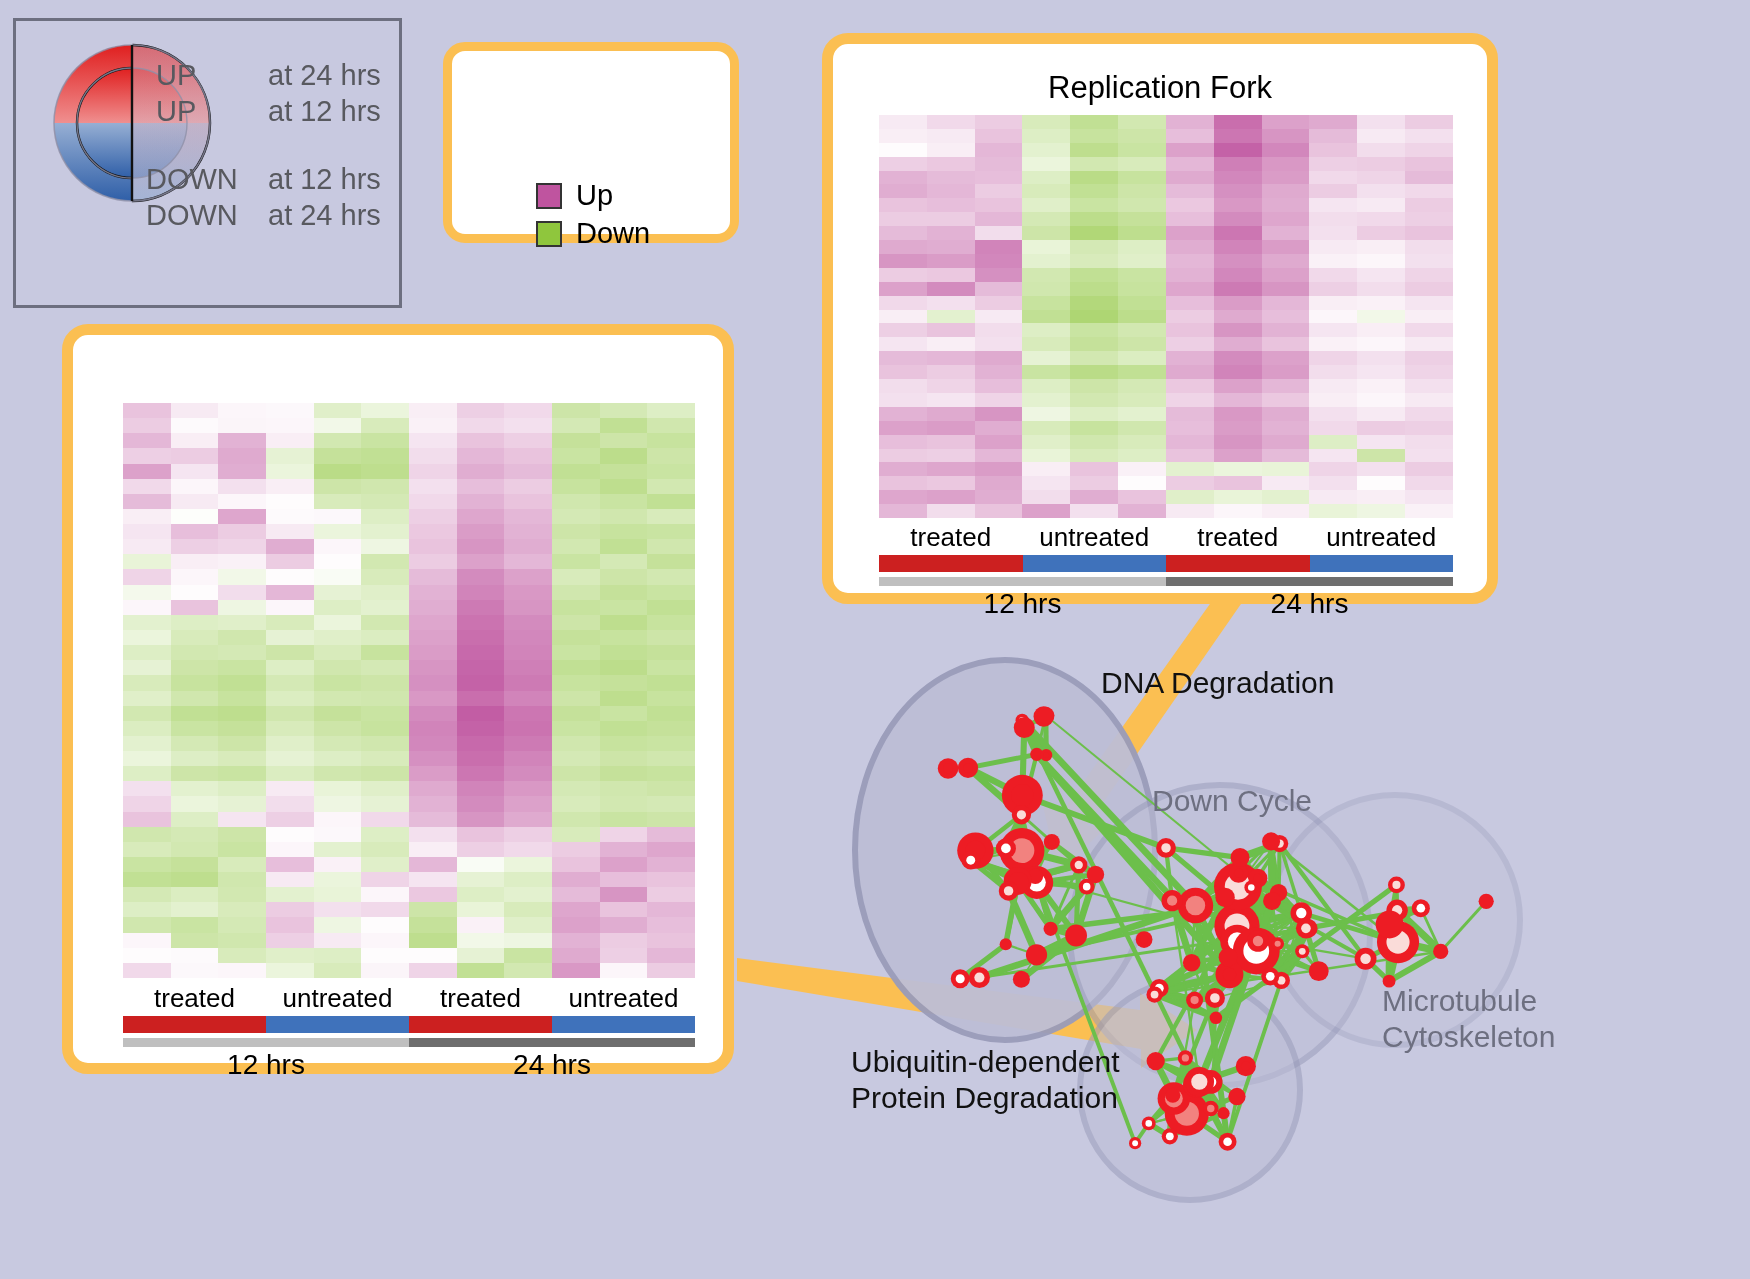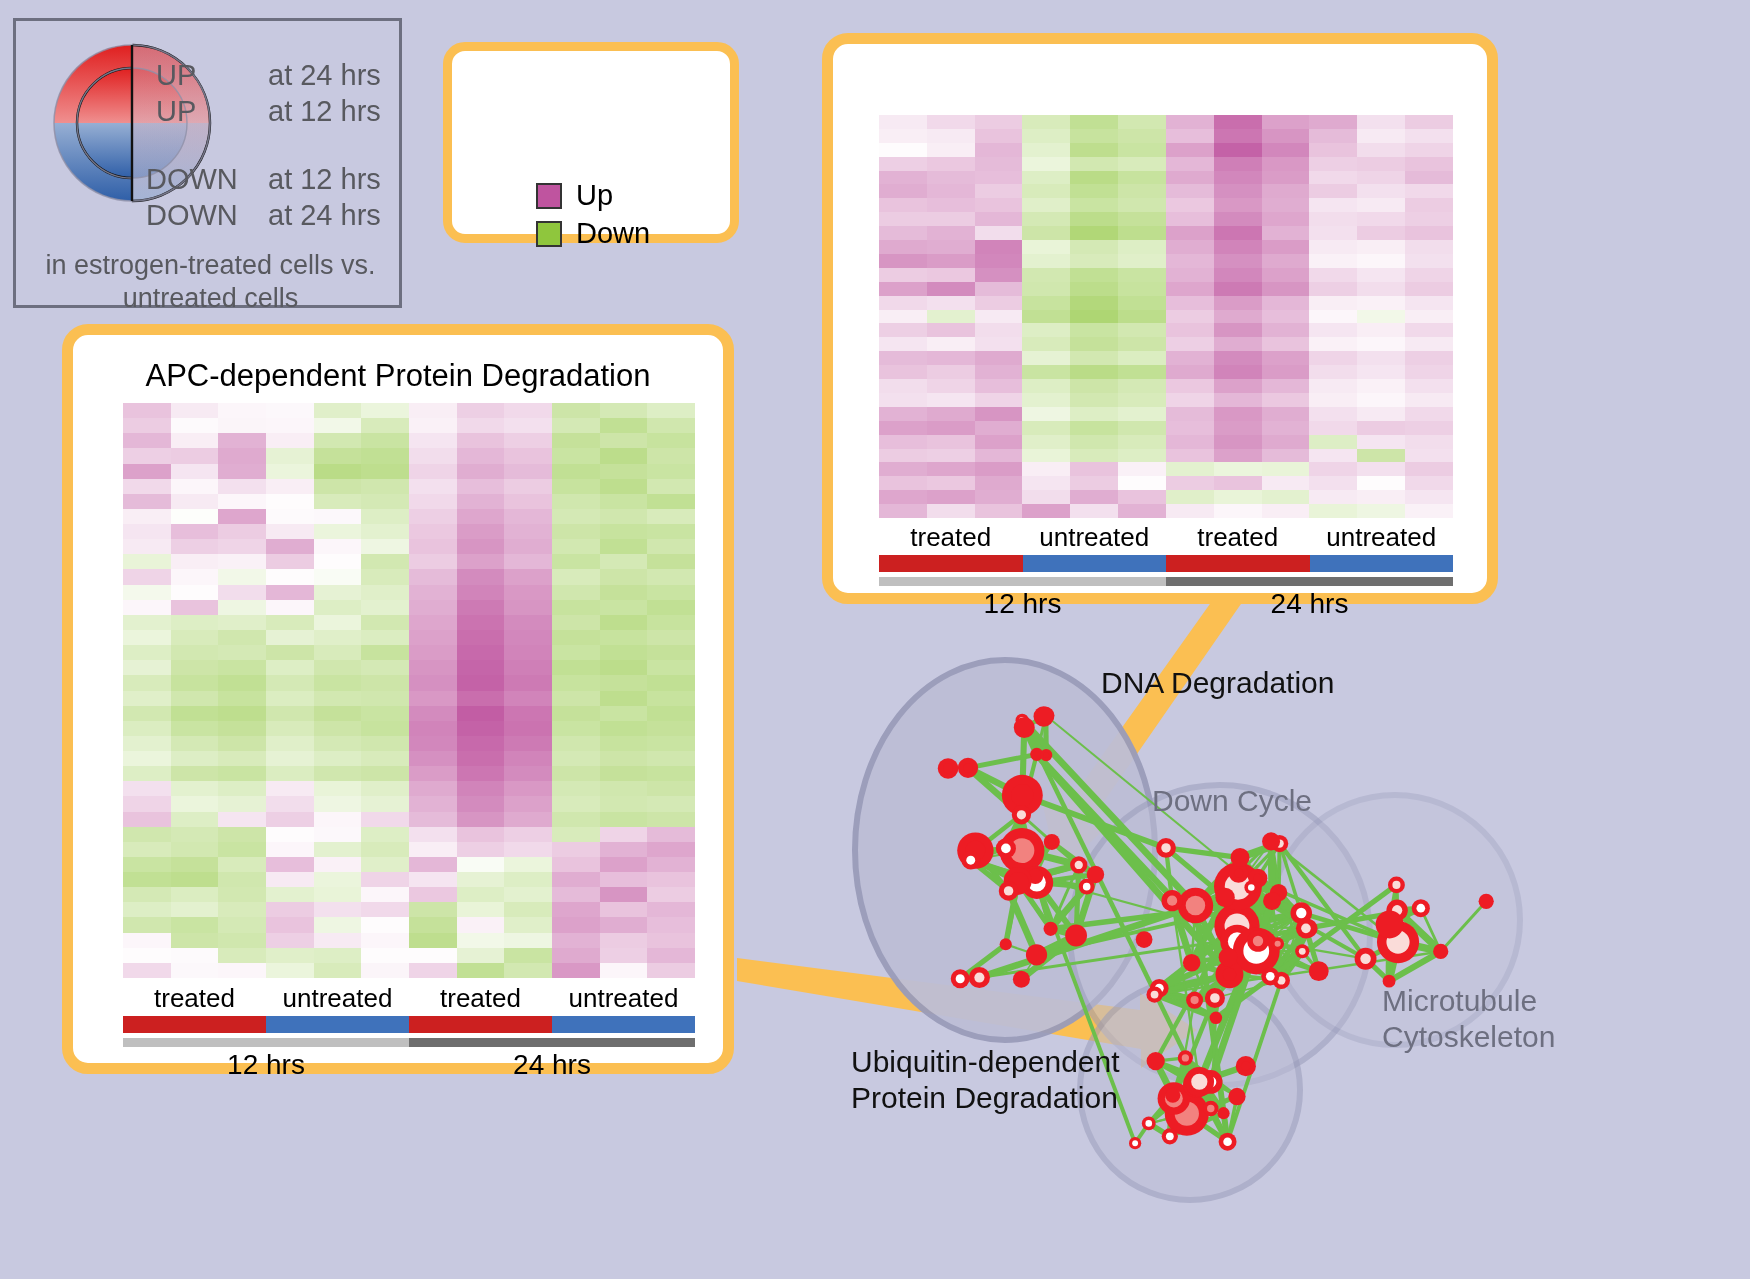"Replication Fork" div.panel-title { html: none -> <div>Replication Fork</div> }
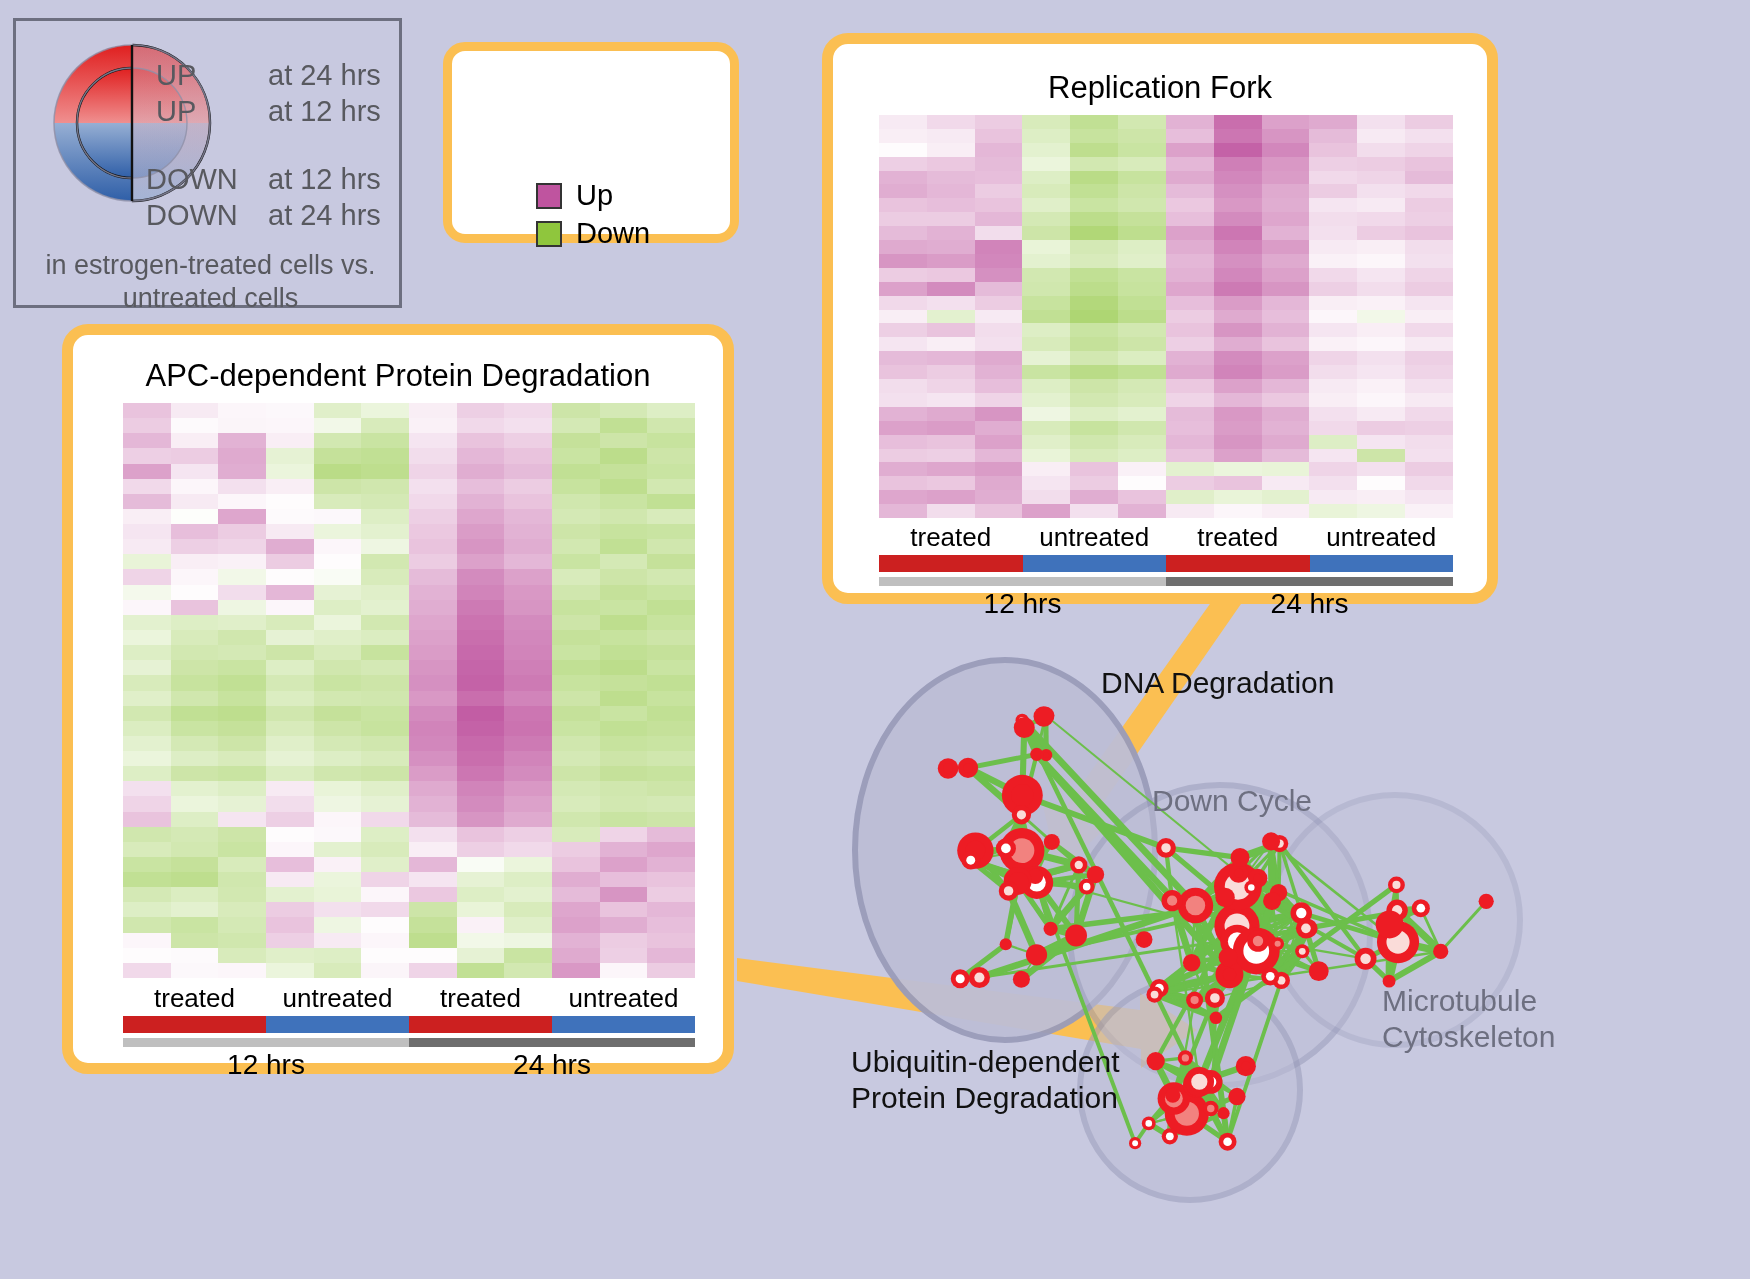"in estrogen-treated cells vs. untreated" div { html: <div>in estrogen-treated cells vs. untreated cells</div> -> none }
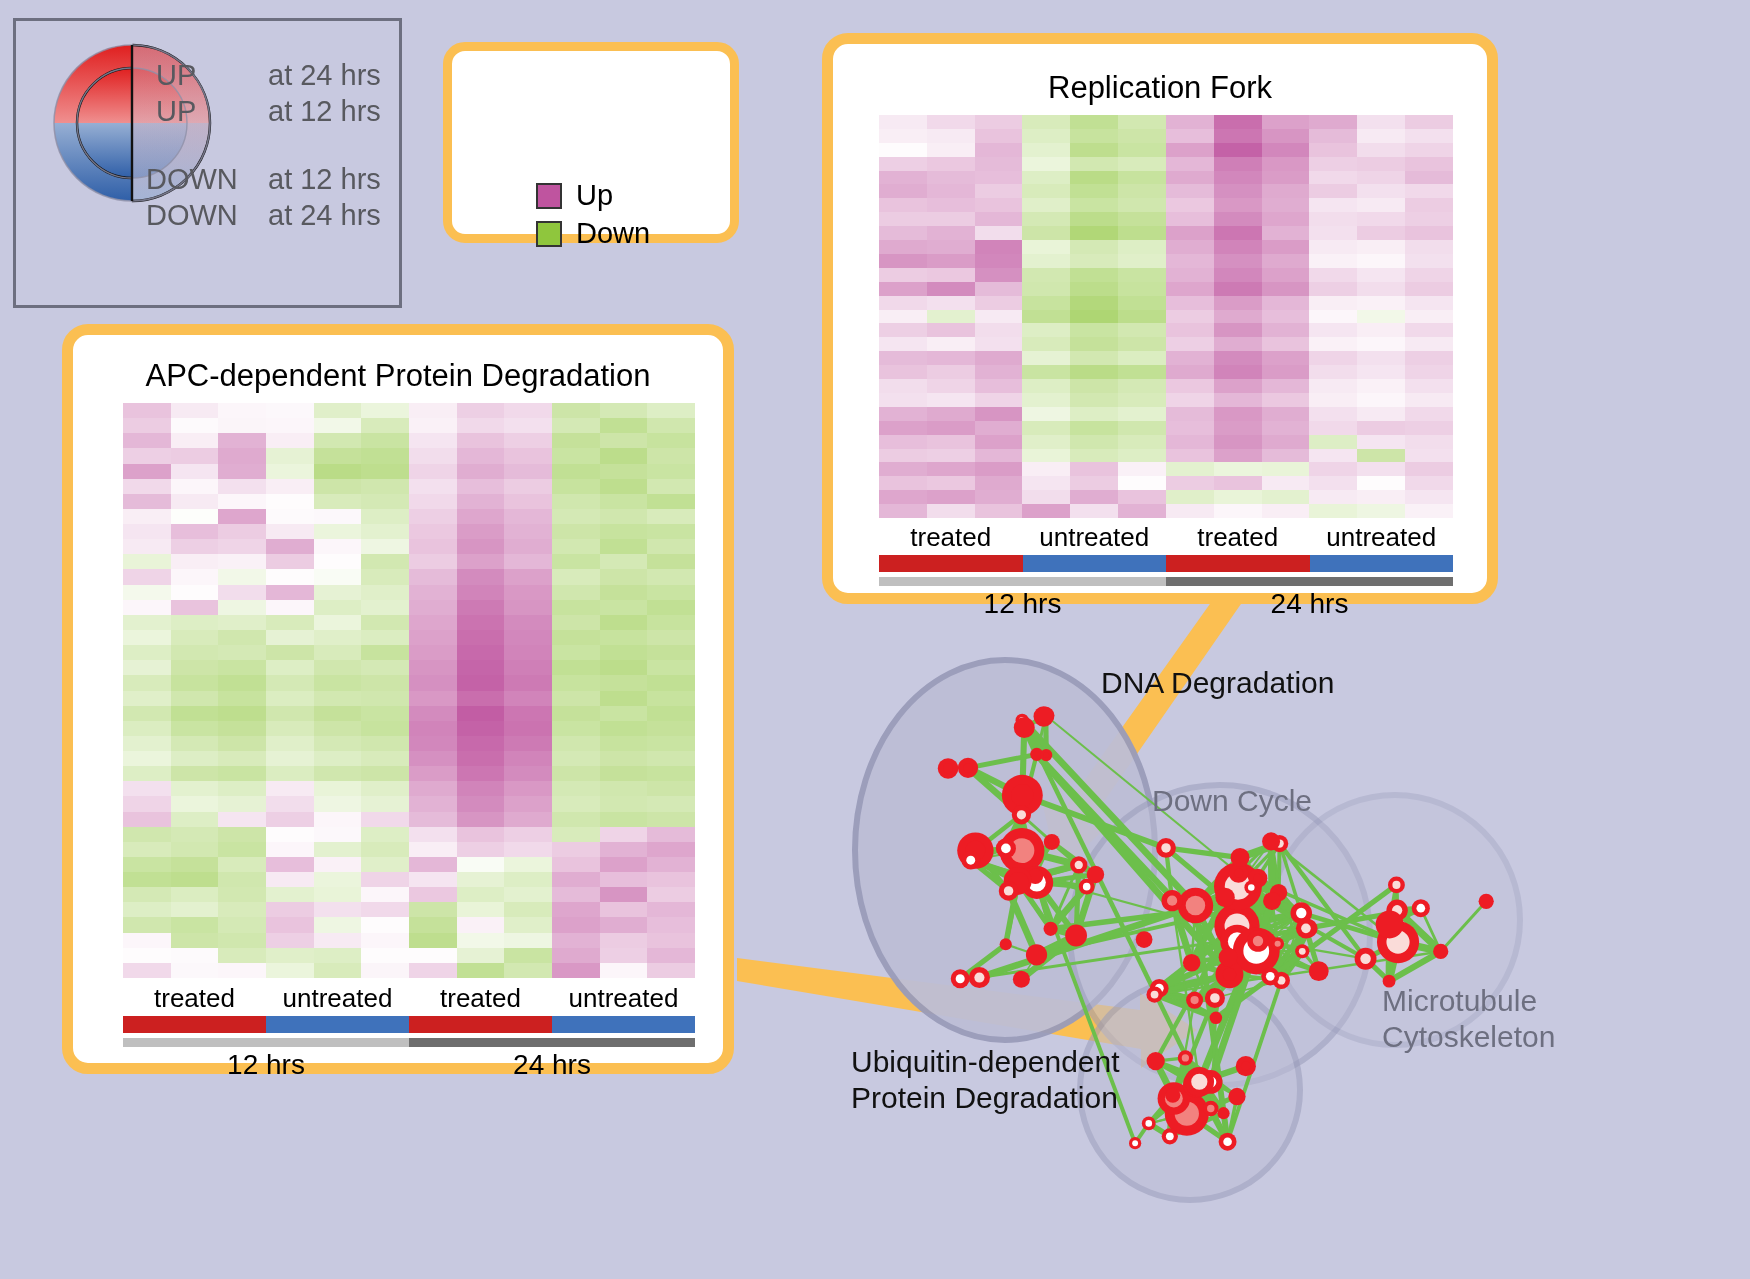"APC-dependent Protein Degradation" div.panel-title { html: <div>APC-dependent Protein Degradation</div> -> none }
